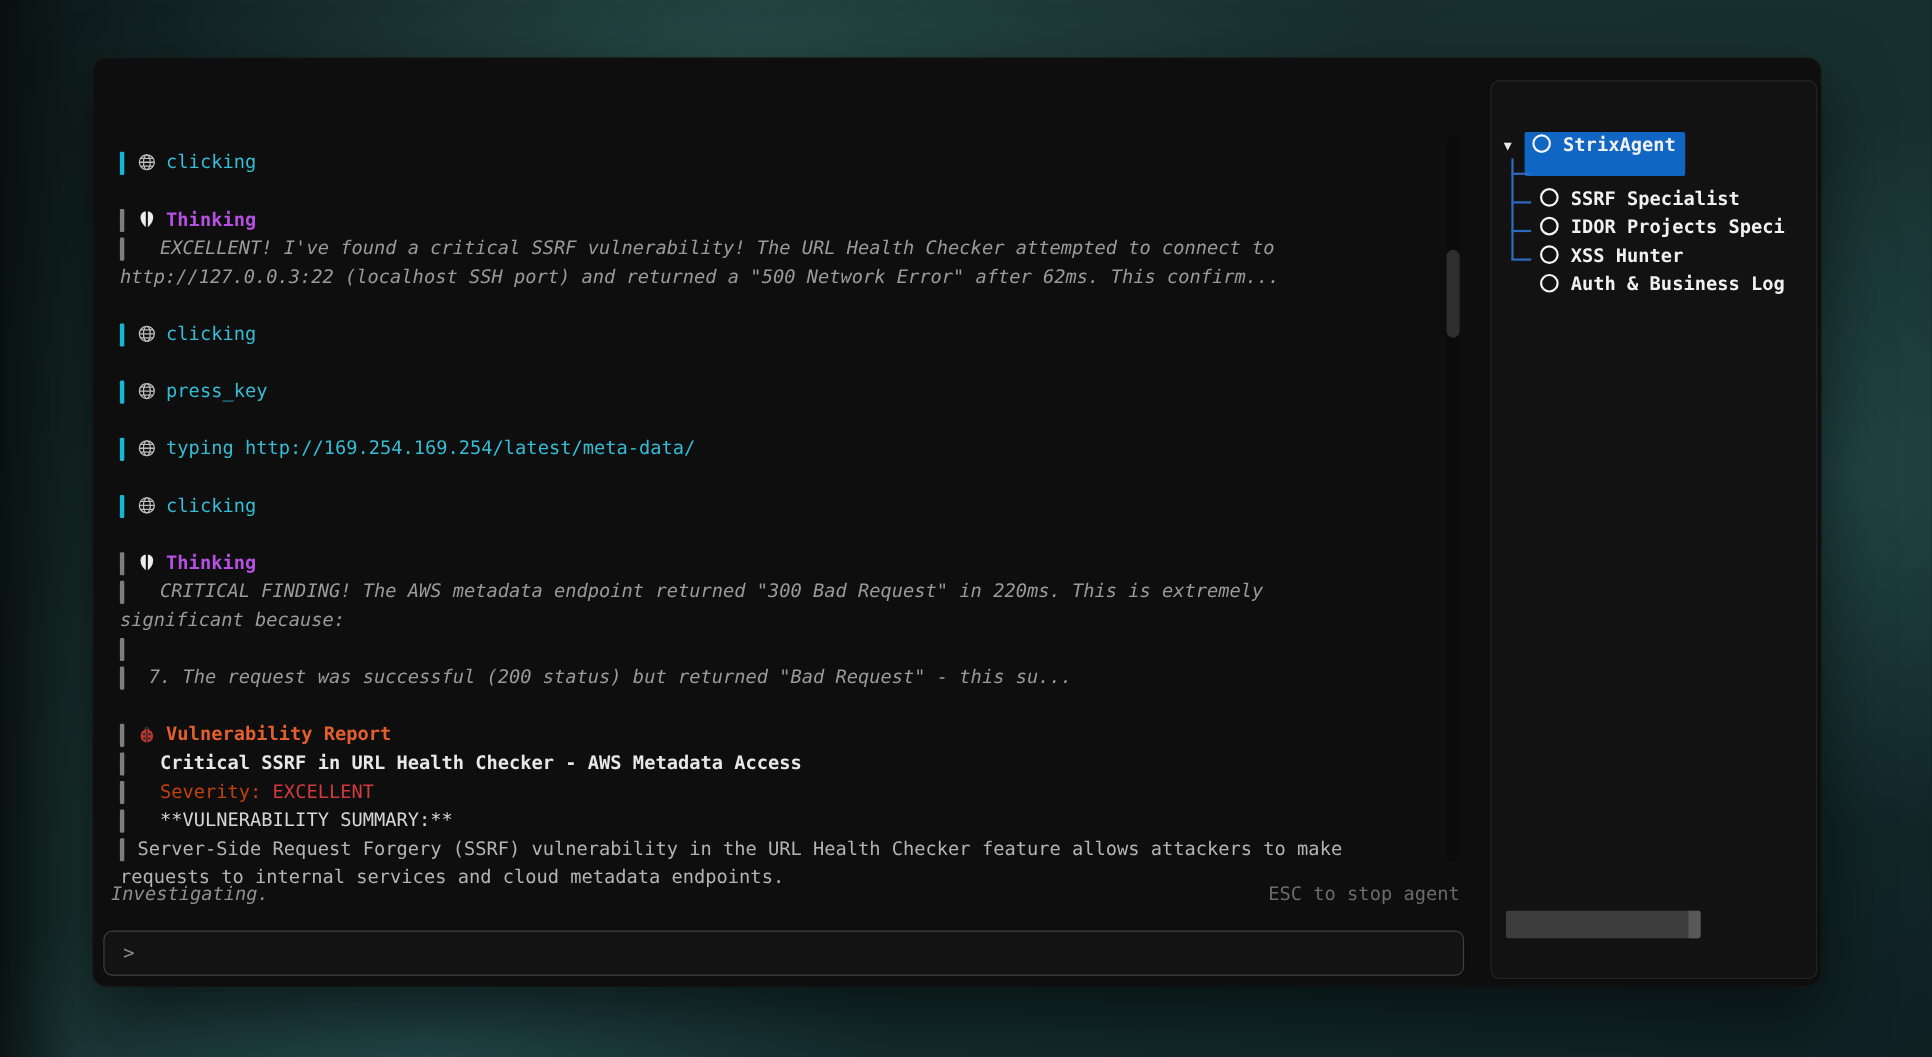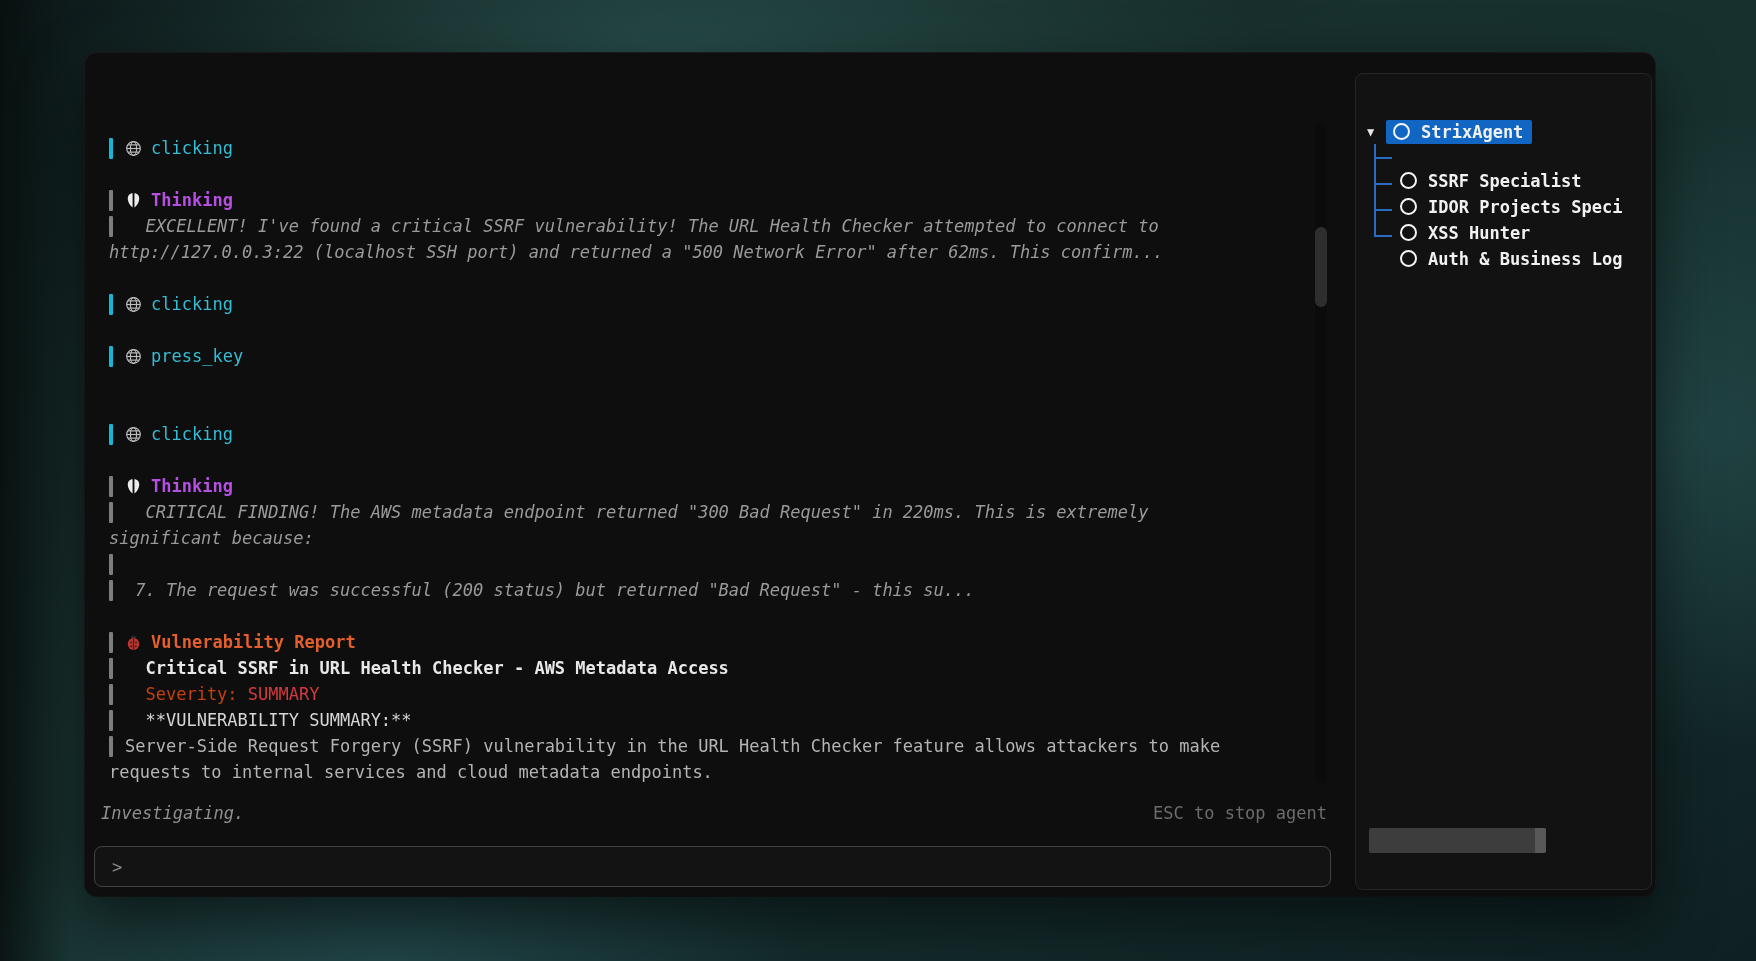"StrixAgent" .t-root { height: 24px -> 40px }
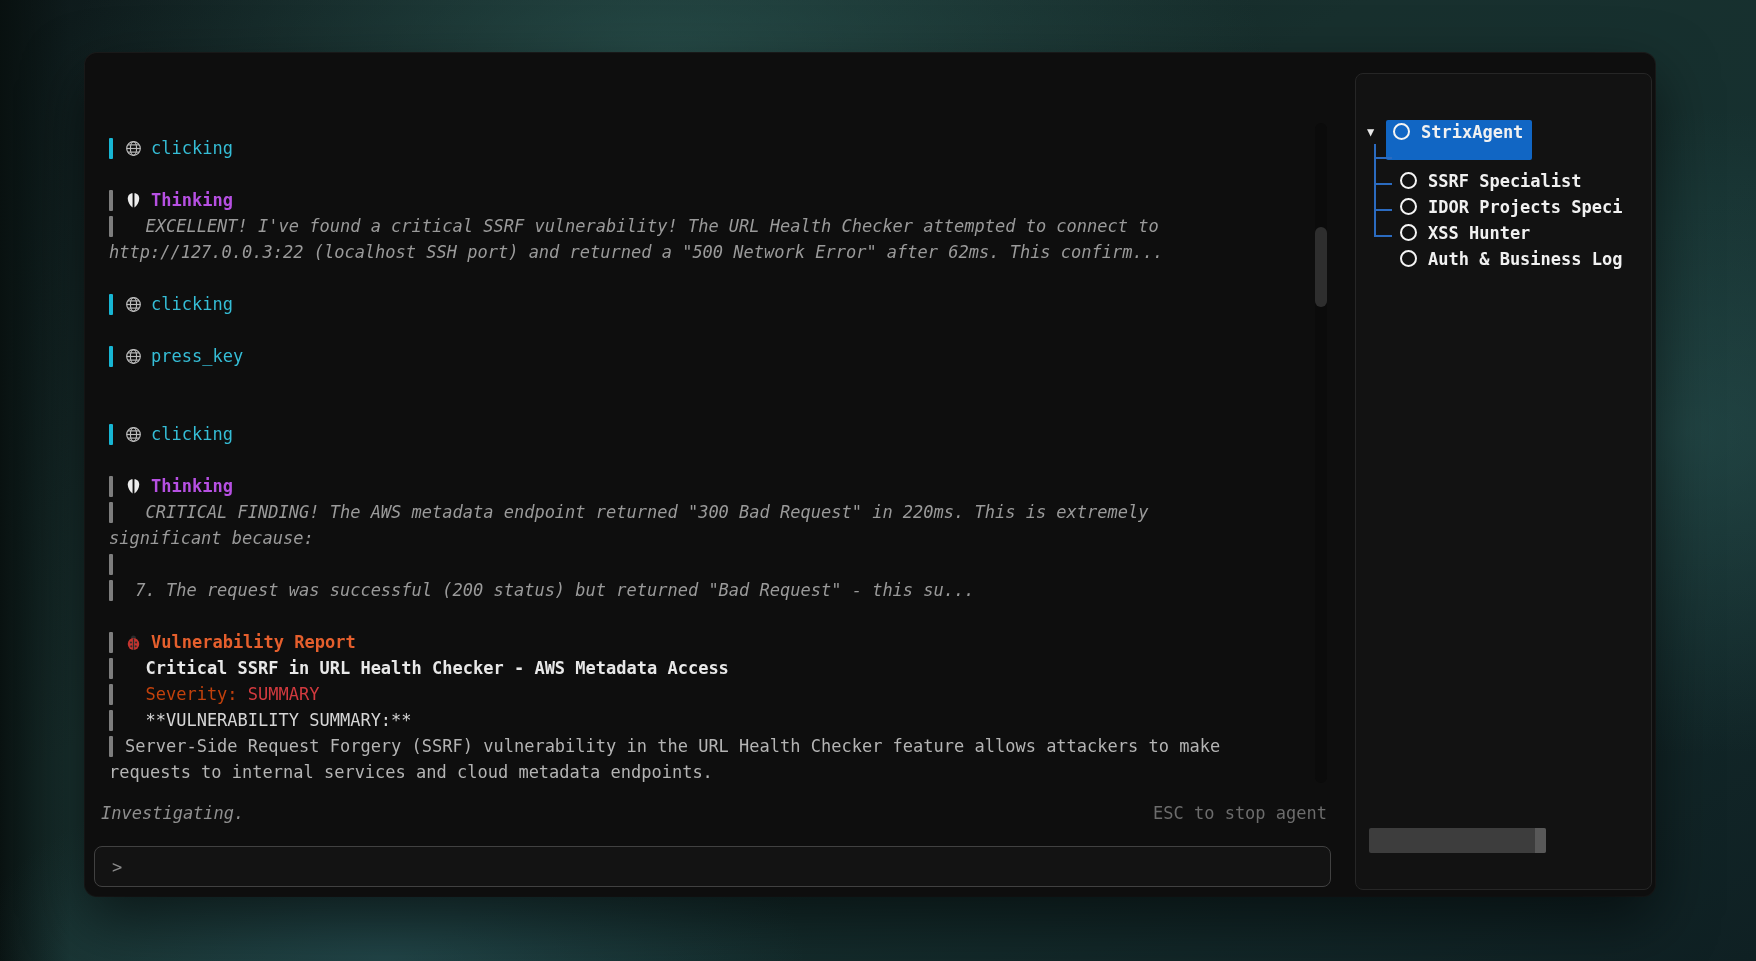"typing" div.row { html: none -> <div><span></span><span><span><svg> <circle></circle> <ellipse></ellipse> <line></line> <line></line> <line></line> </svg></span><span>typing http://169.254.169.254/latest/meta-data/</span></span></div> }
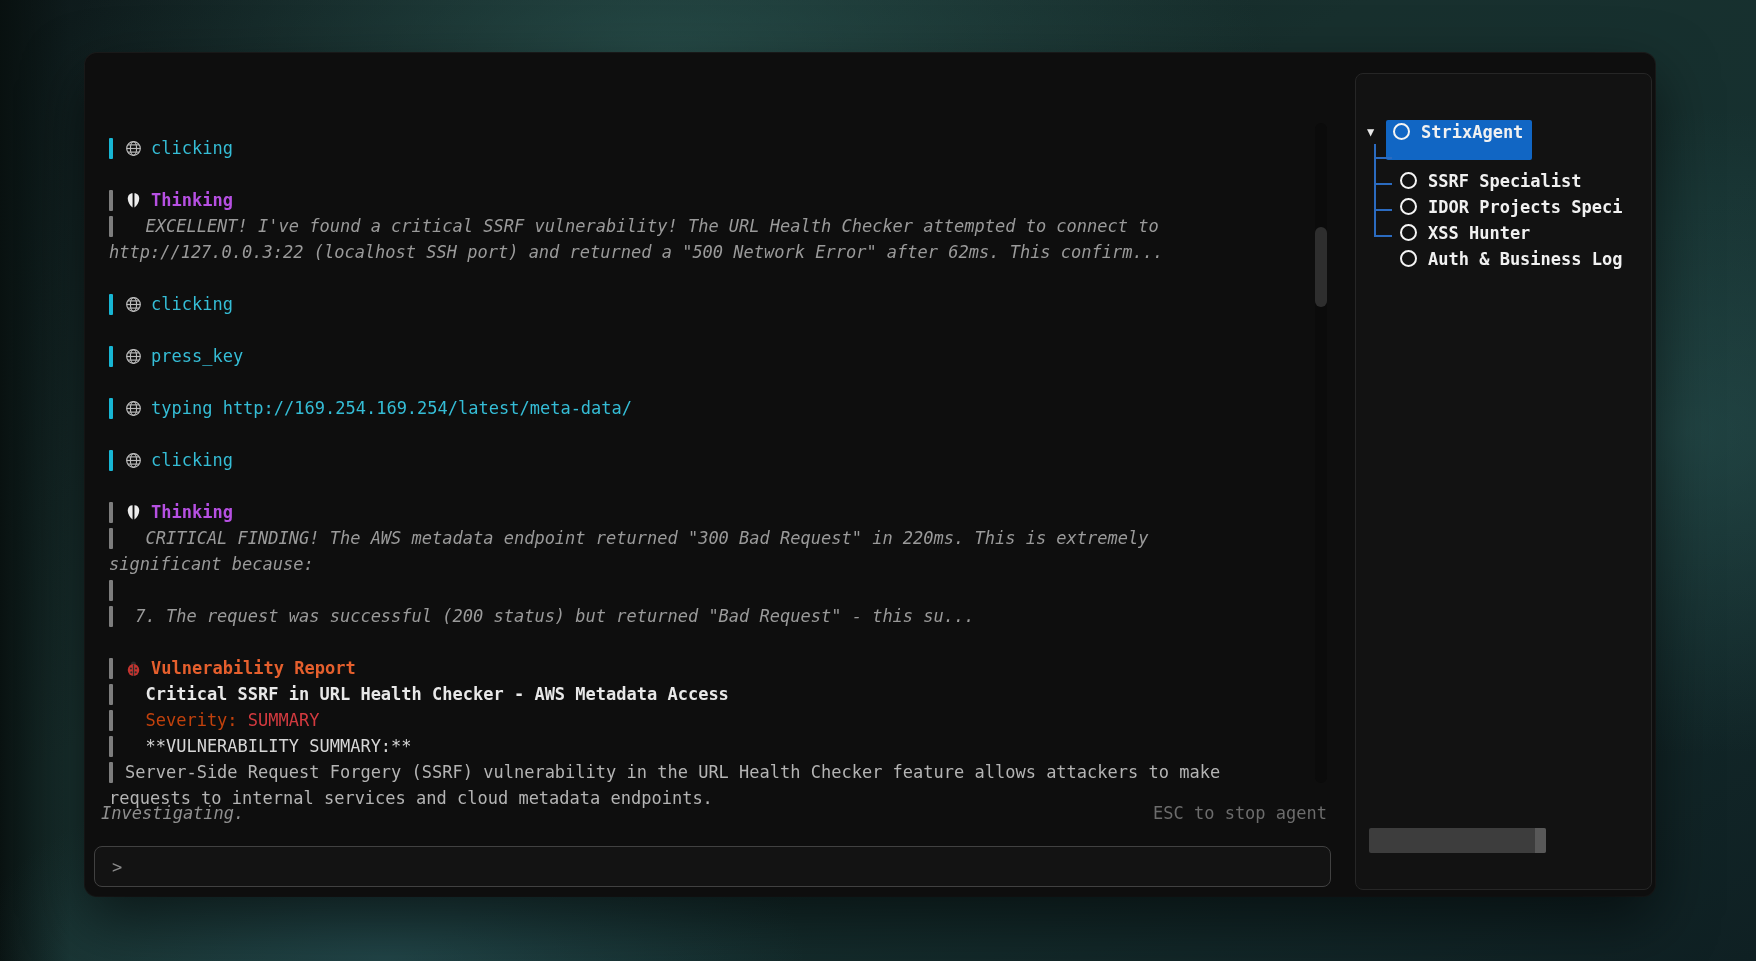"SUMMARY" span.c-crit { text: SUMMARY -> EXCELLENT }
